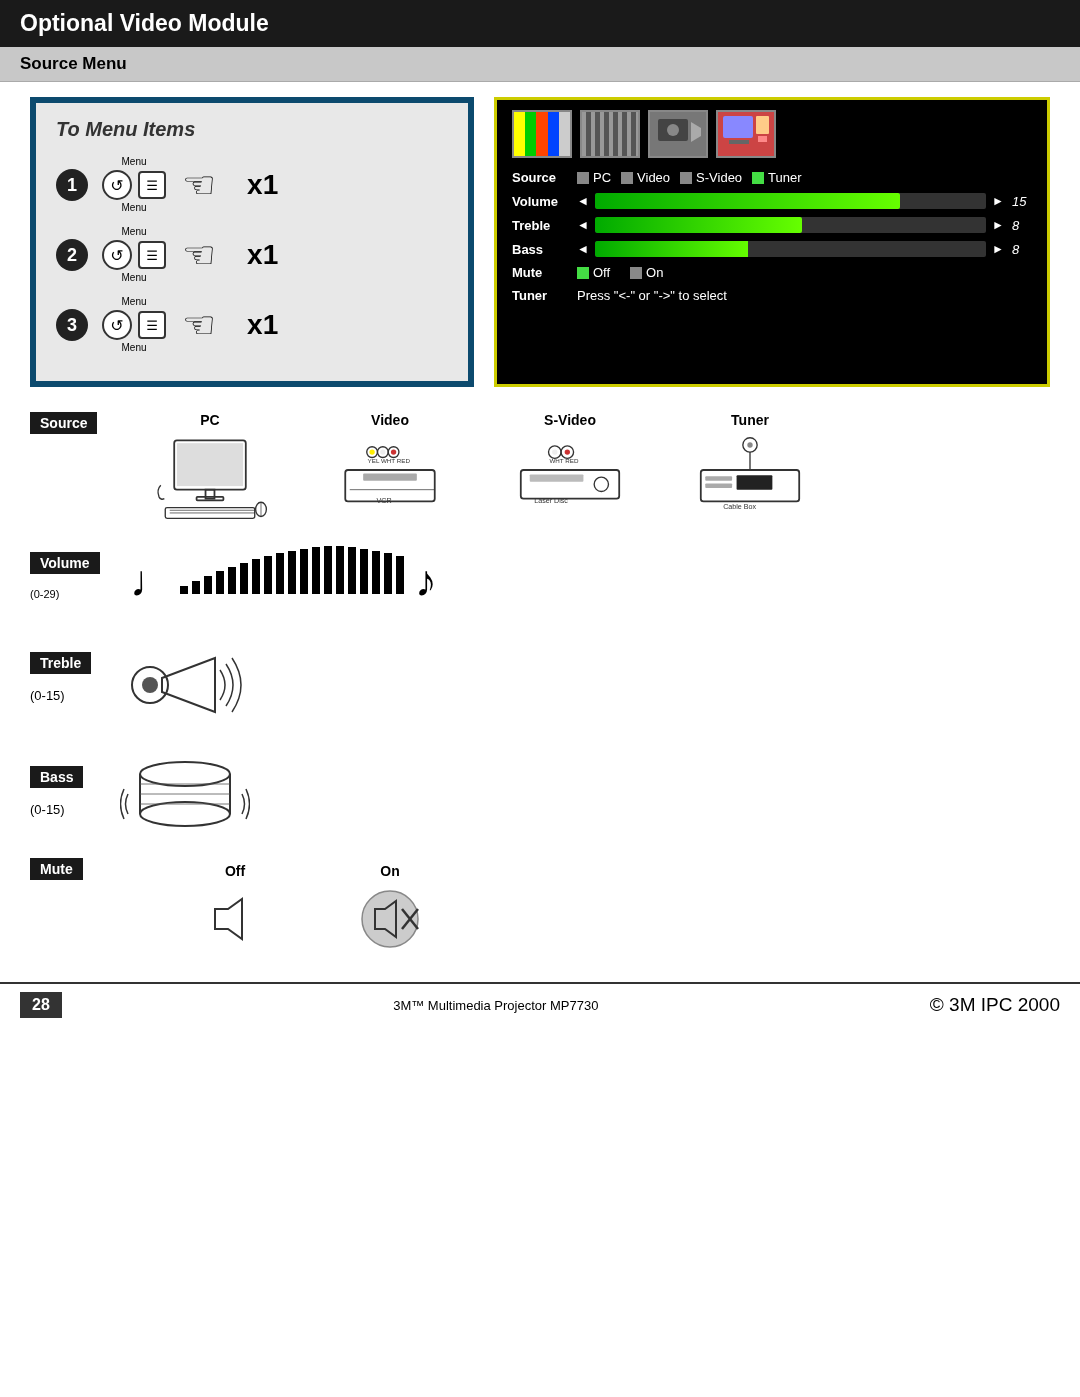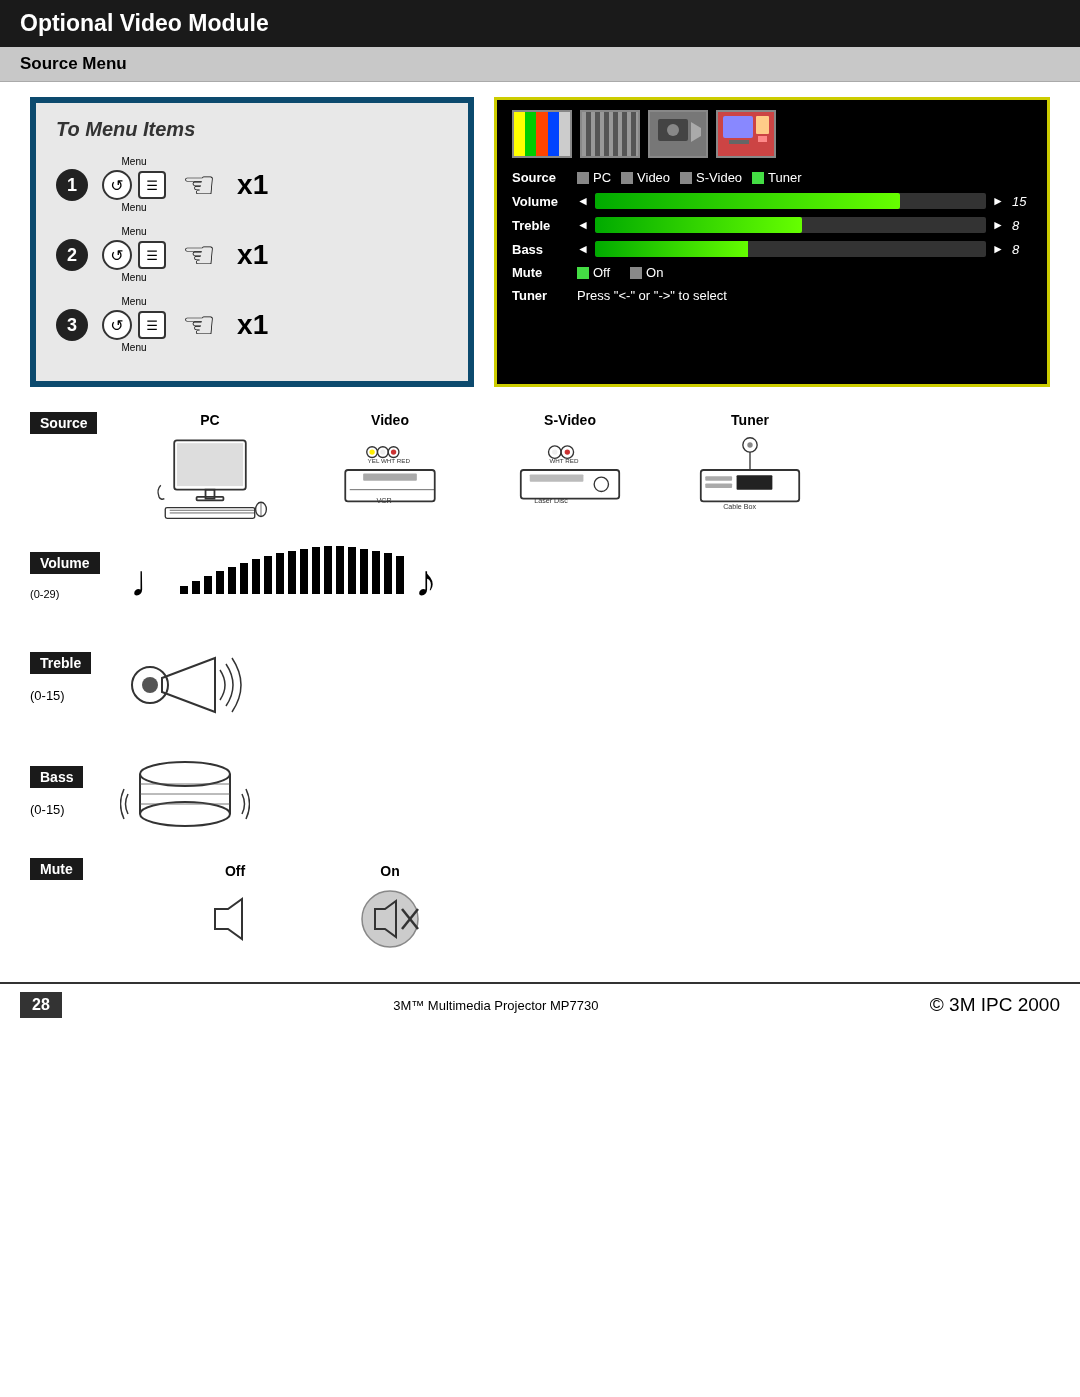"x1" .x1-label { margin-left: 5px -> 15px }
